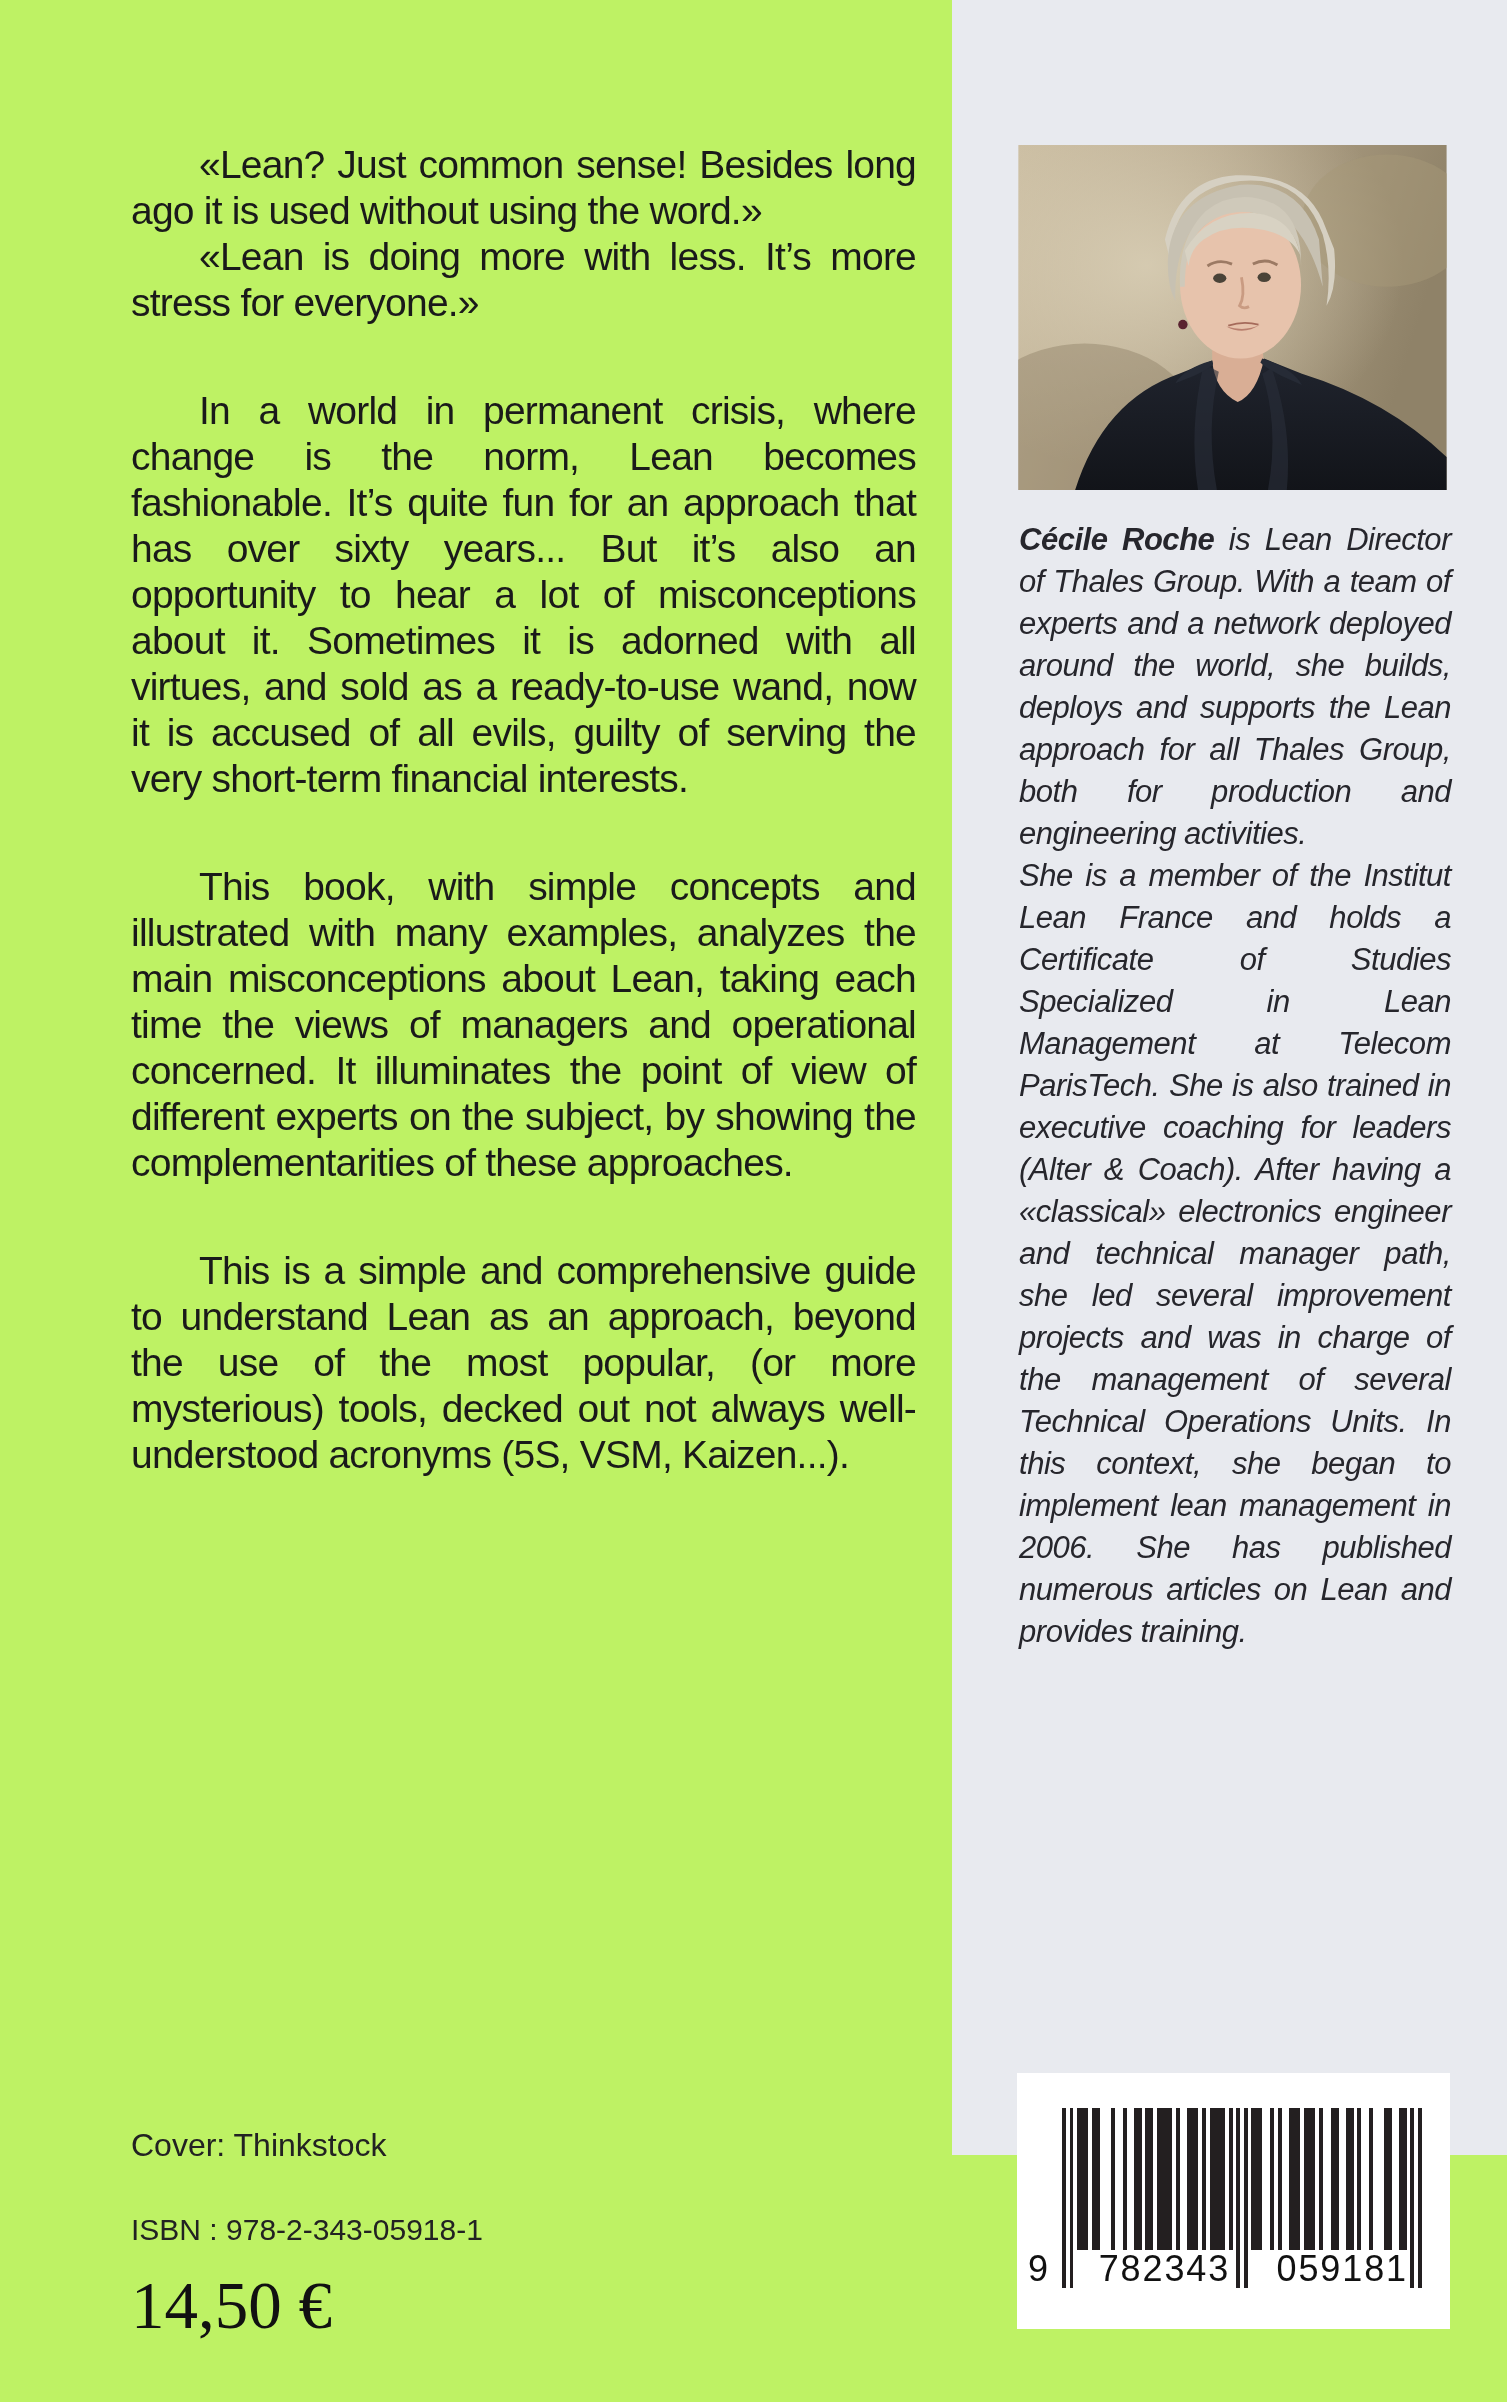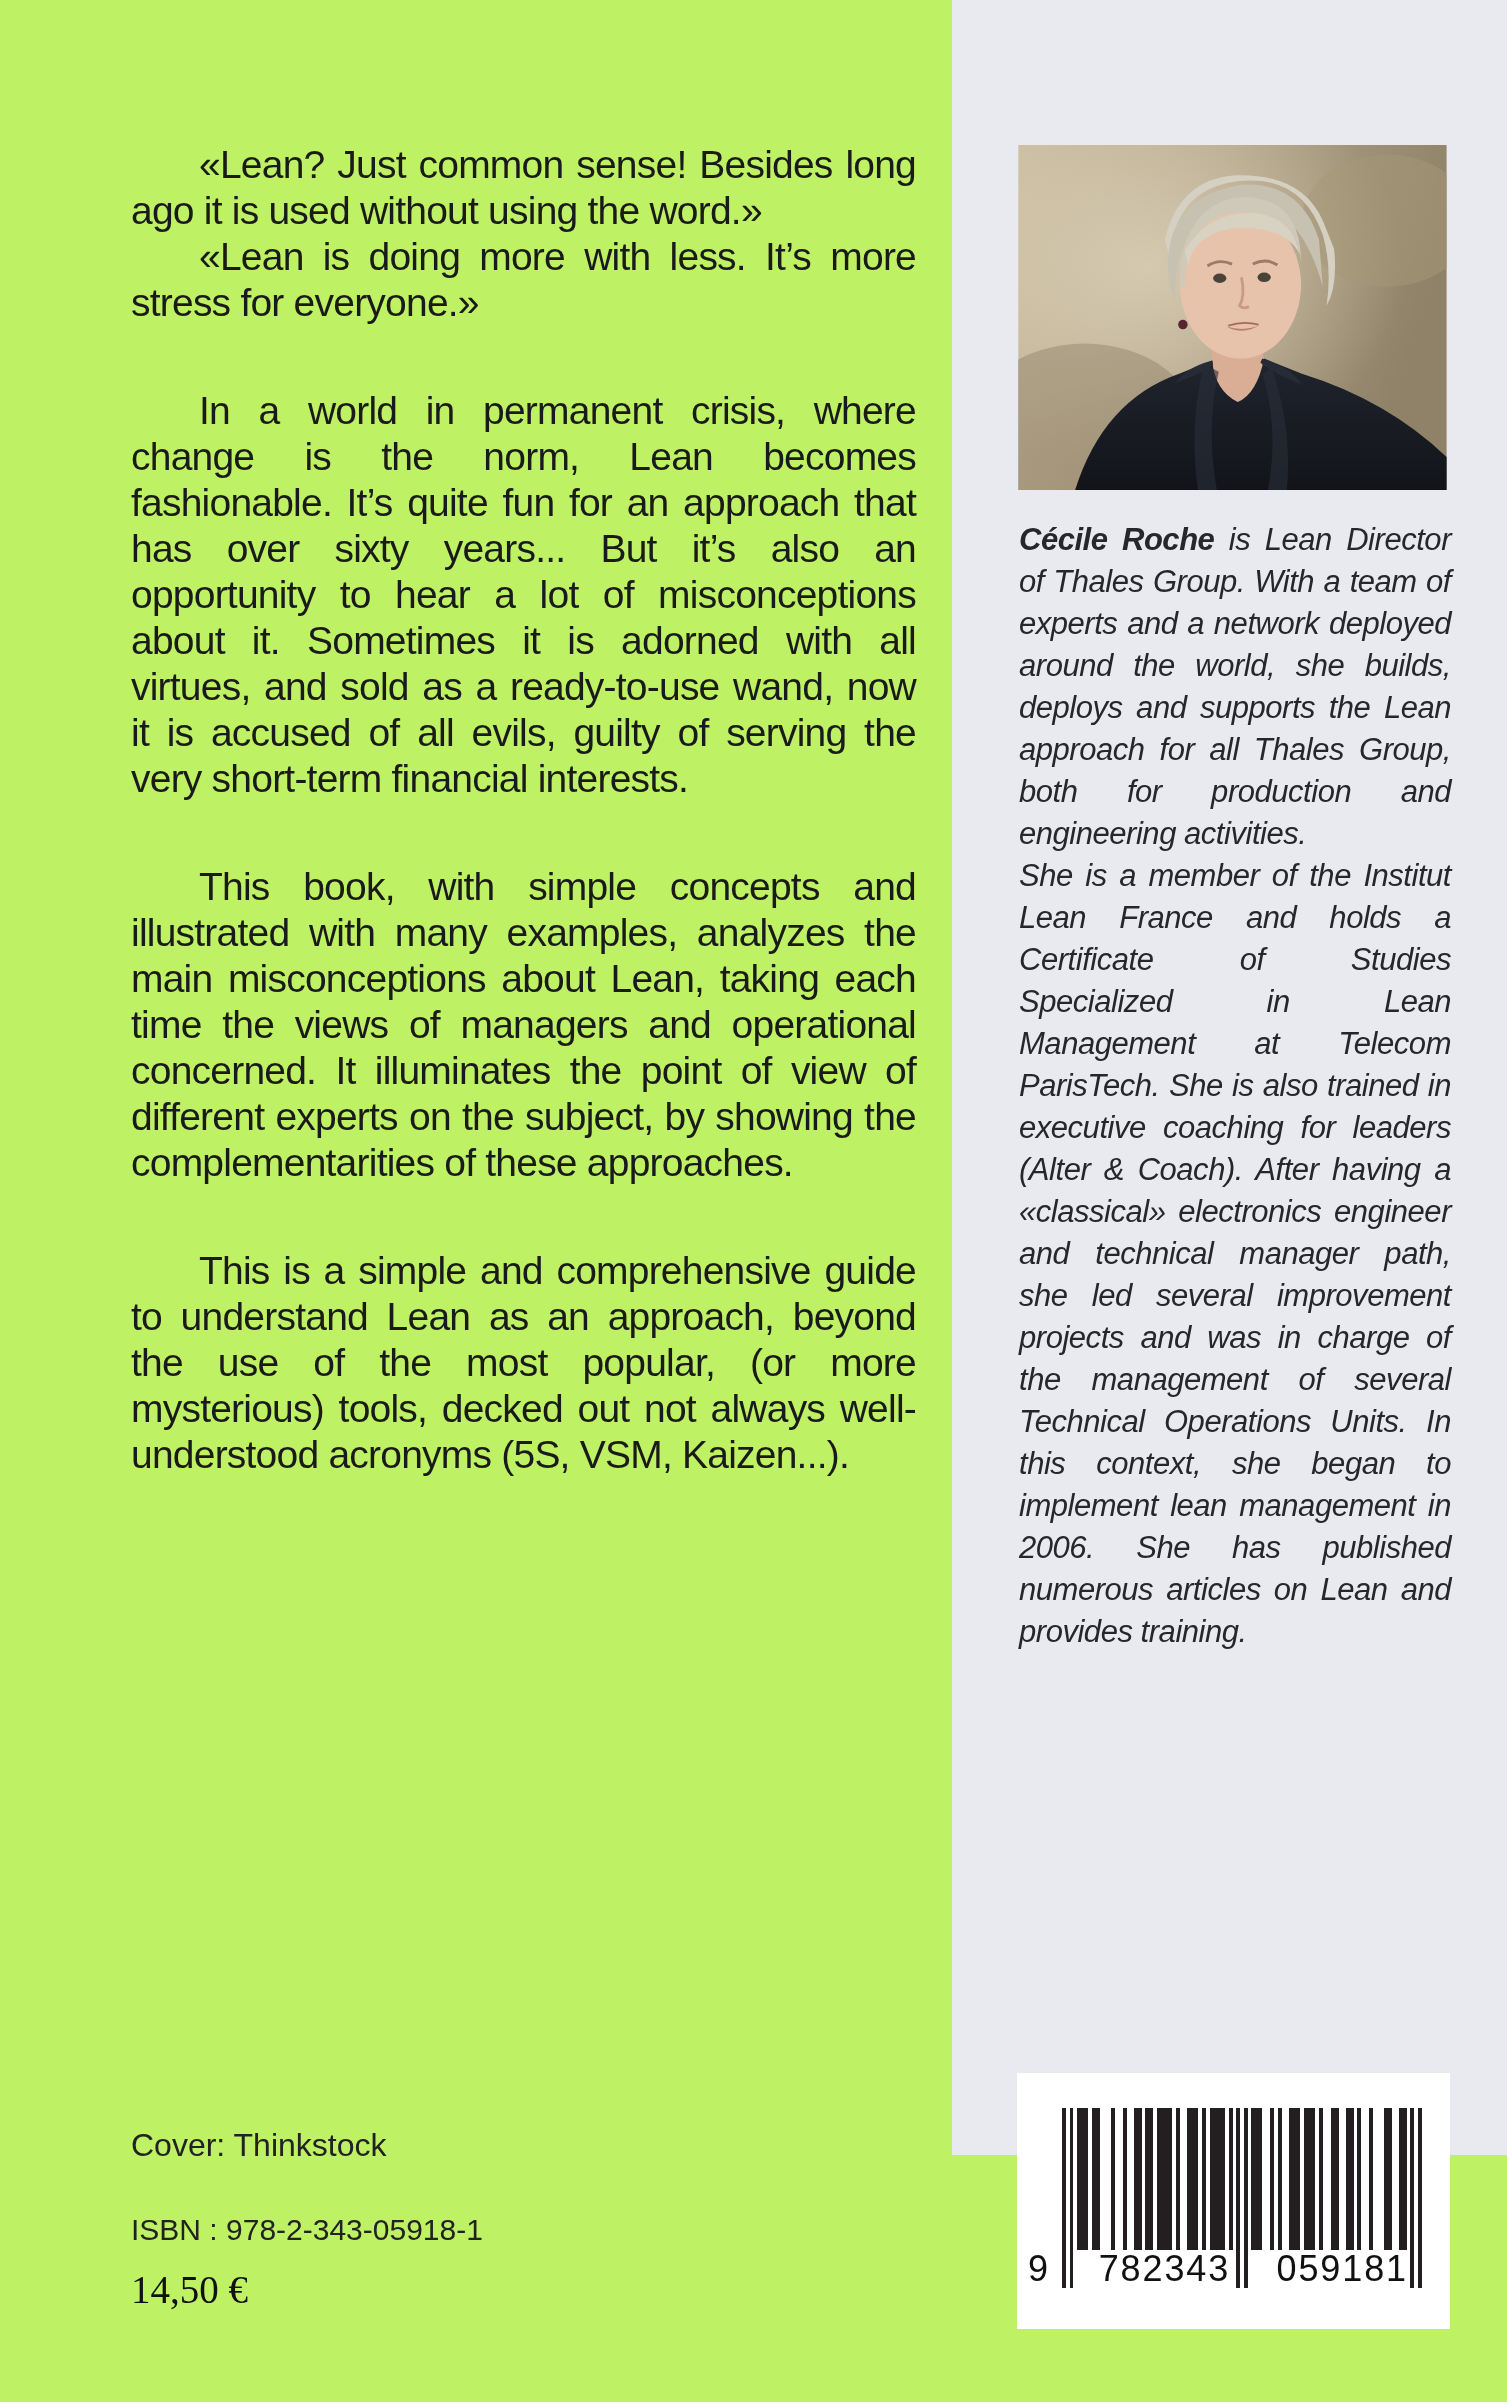"14,50 €" .footer-price { font-size: 39px -> 67px }
